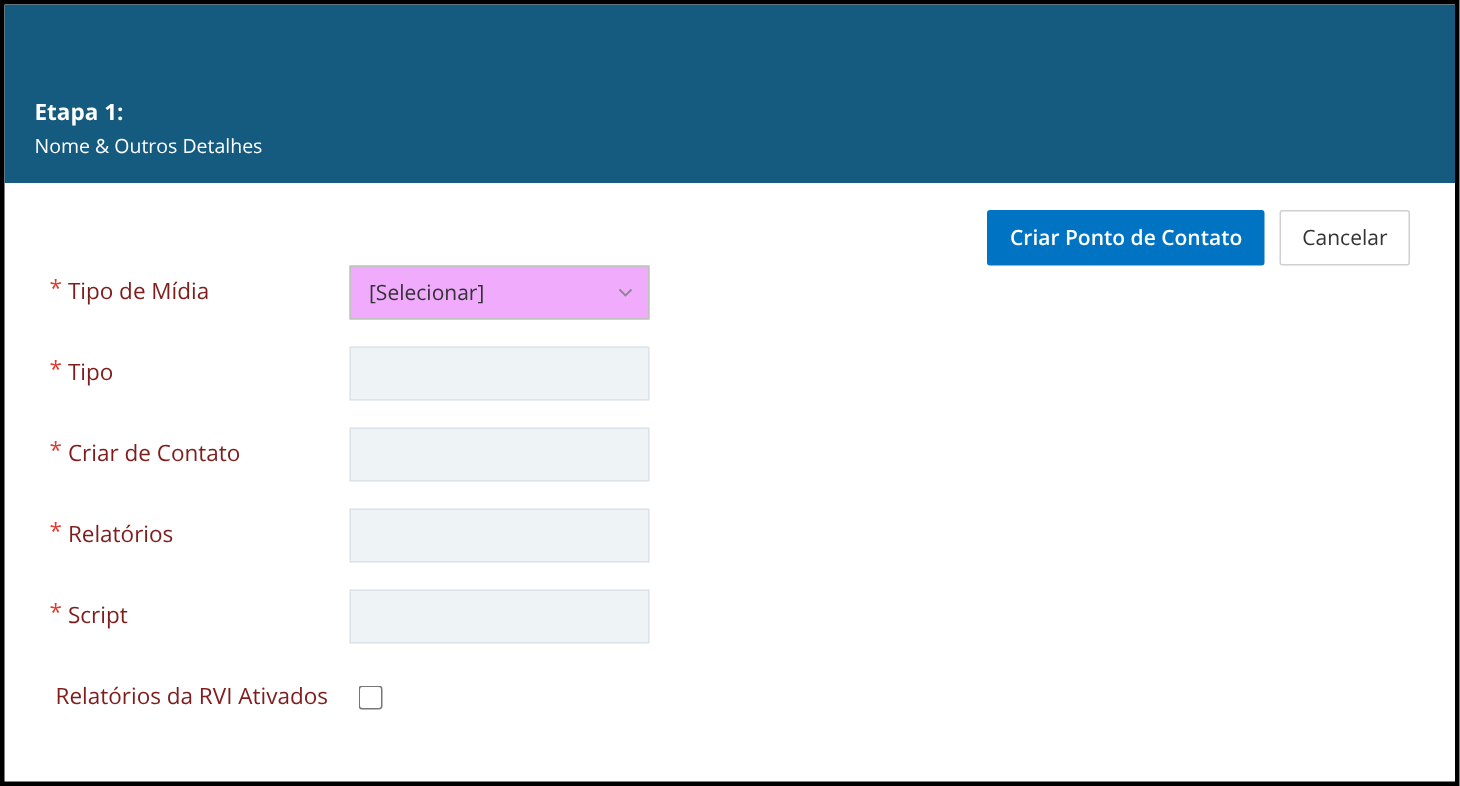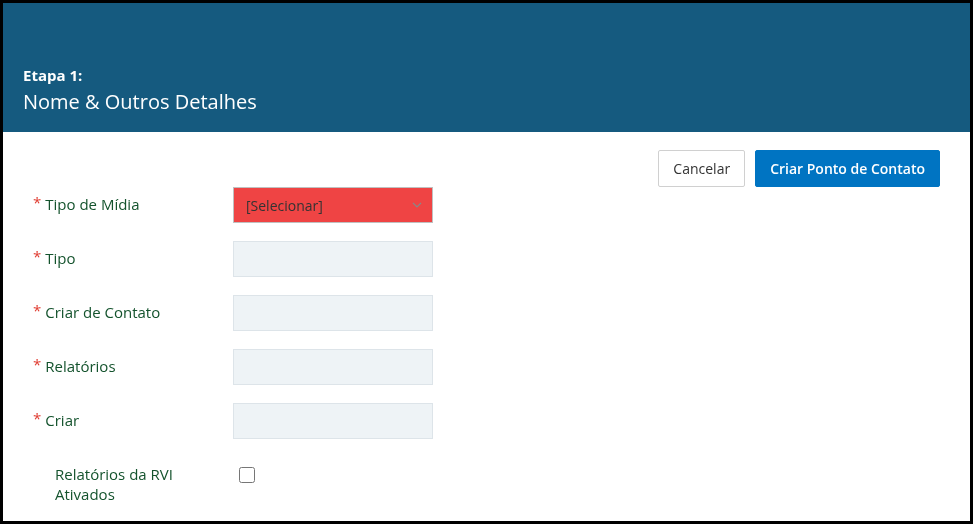"Nome & Outros Detalhes" .header-subtitle { font-size: 20px -> 13px }
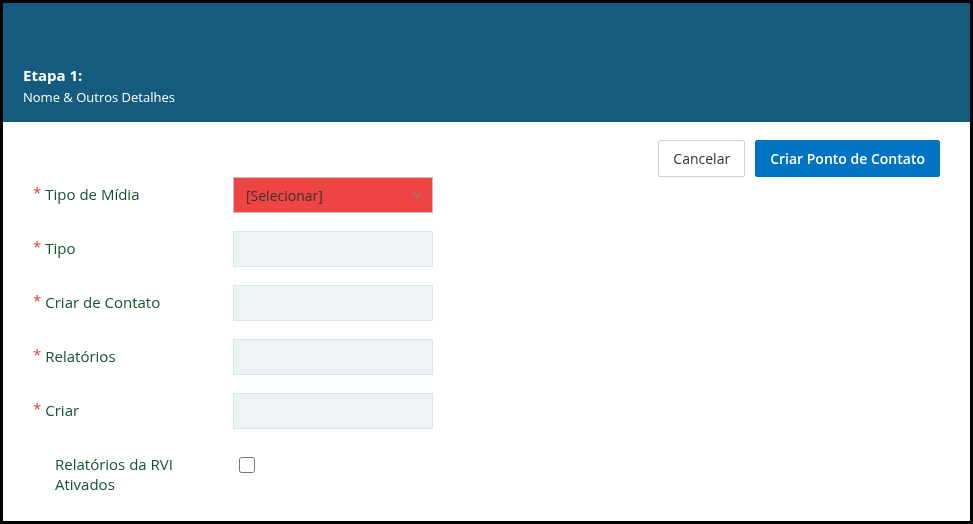"Cancelar" button.btn { order: before "Criar Ponto de Contato" -> after "Criar Ponto de Contato" }
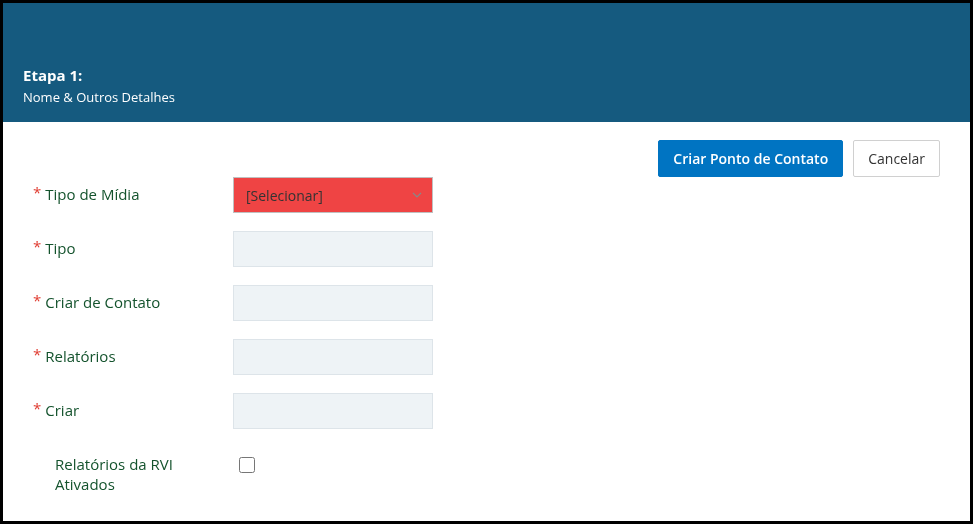"Tipo de Mídia" .form-label { color: #14532d -> #7f1d1d }
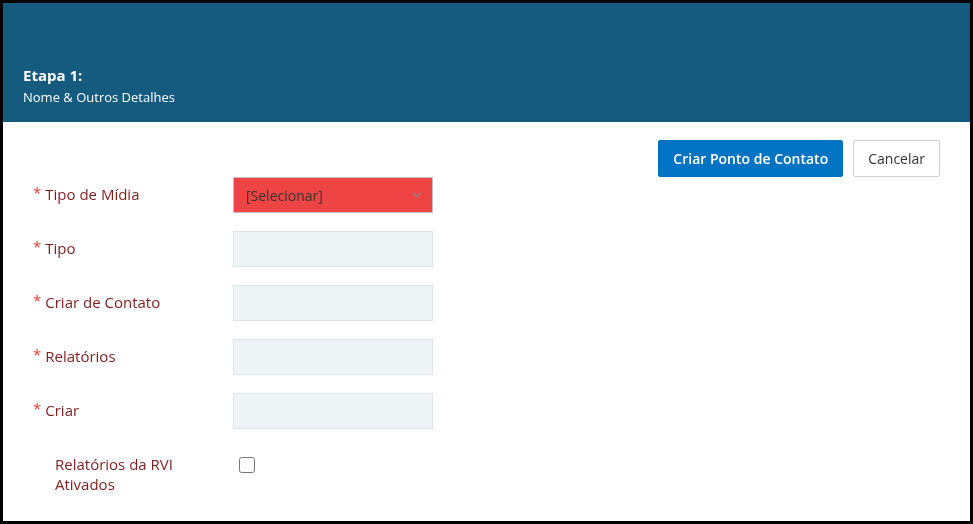"[Selecionar]" .select-display { background: #ef4444 -> #f0abfc }
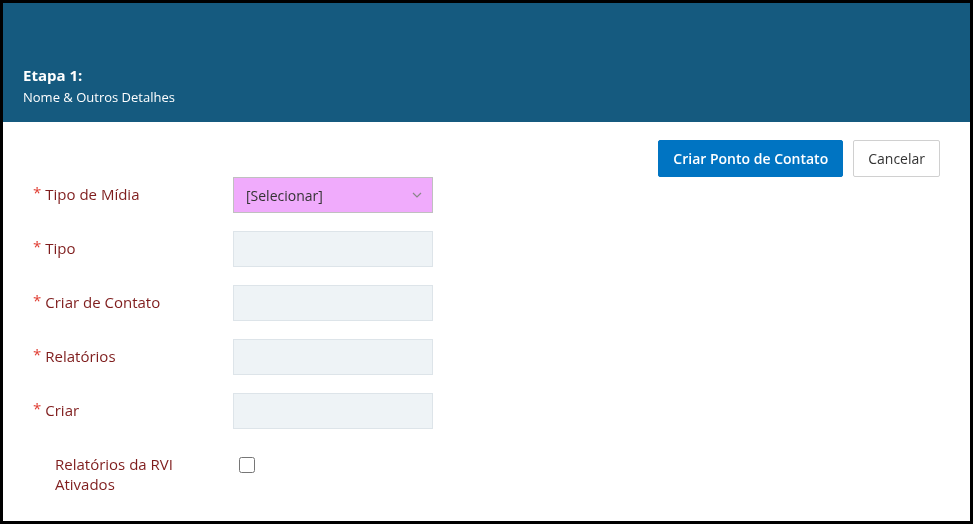"Criar" span.form-label { text: Criar -> Script }
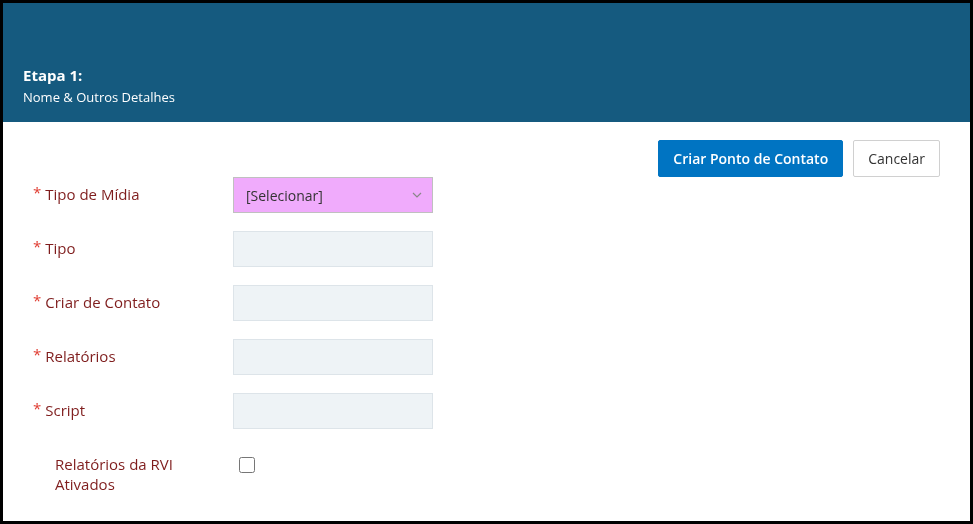"Relatórios da RVI Ativados" .label-nostar { margin-left: 22px -> 4px }
